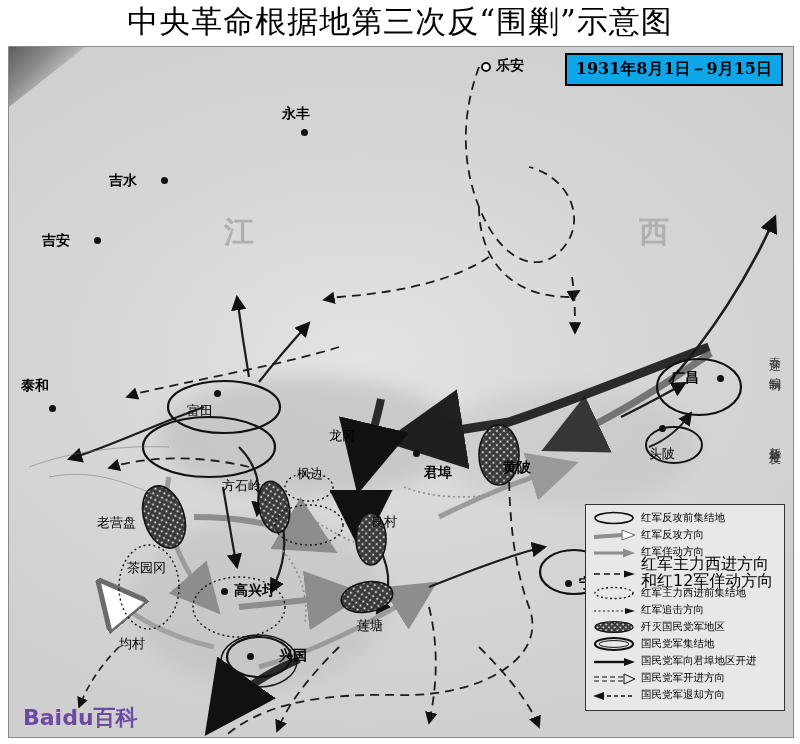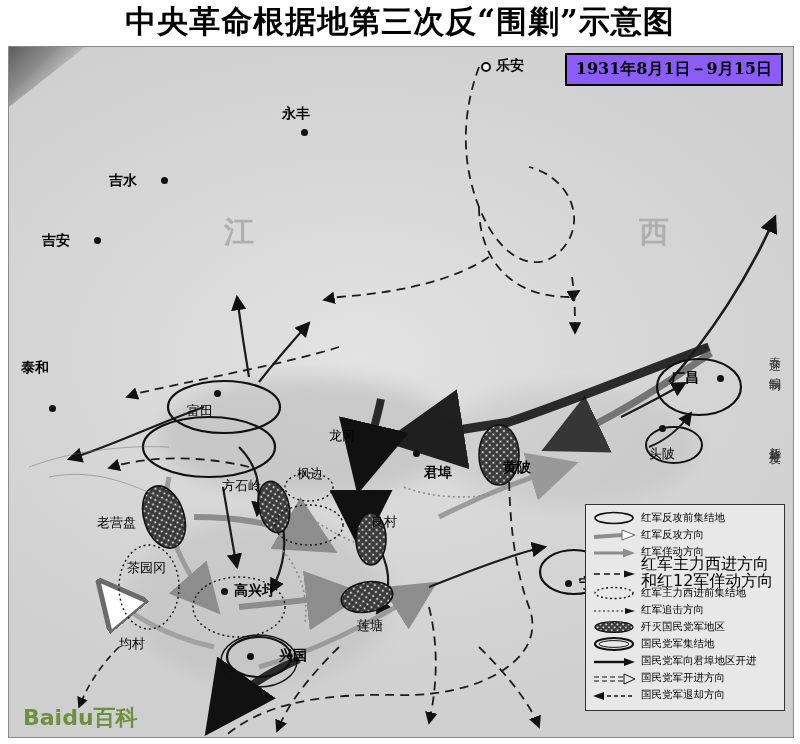"中央革命根据地第三次反“围剿”示意图" .title-text { font-weight: bold -> normal }
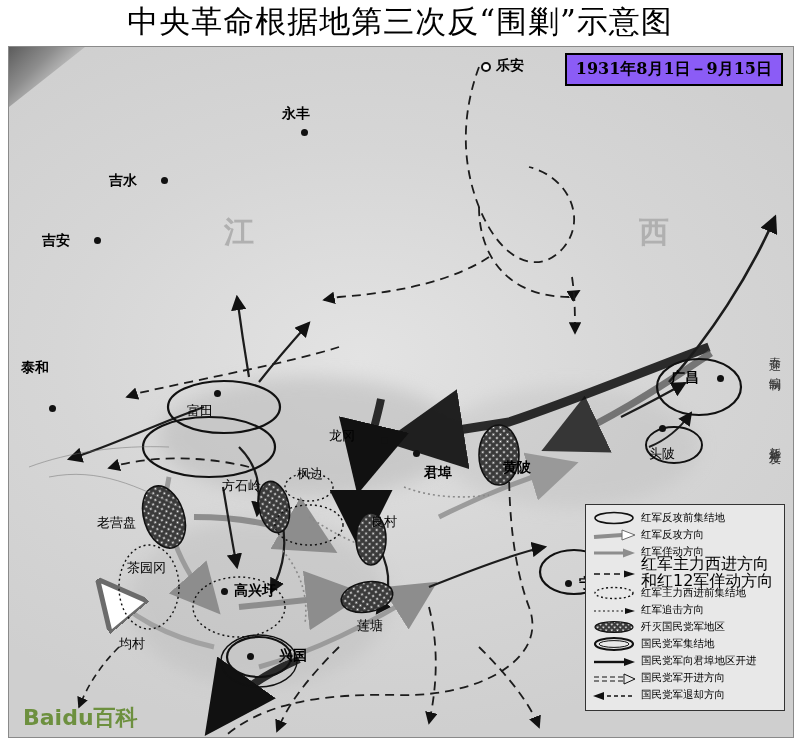"1931年8月1日－9月15日" .date-box { background: #8b5cf6 -> #0ea5e9 }
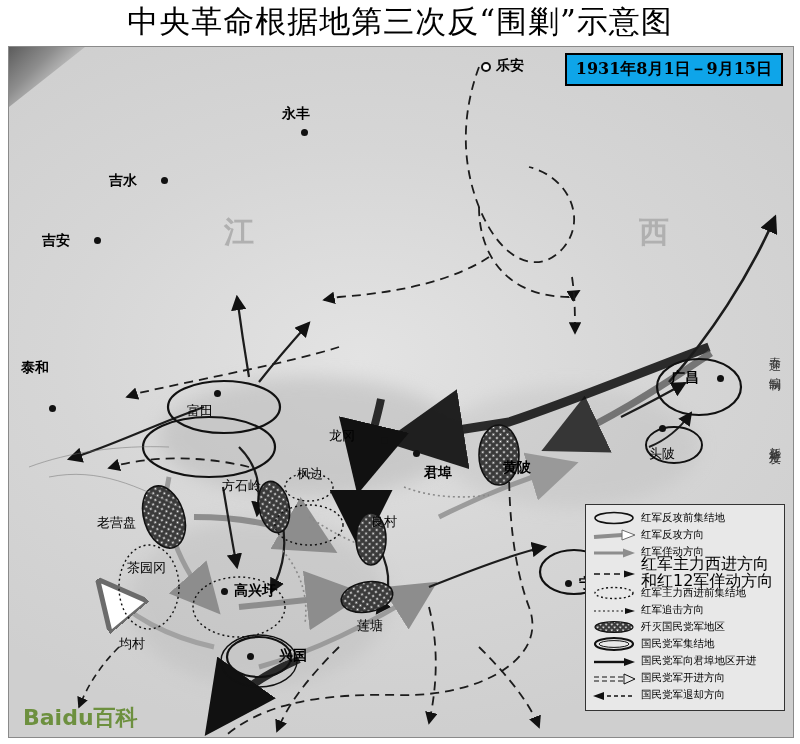"泰和" div.city { top: 312px -> 330px }
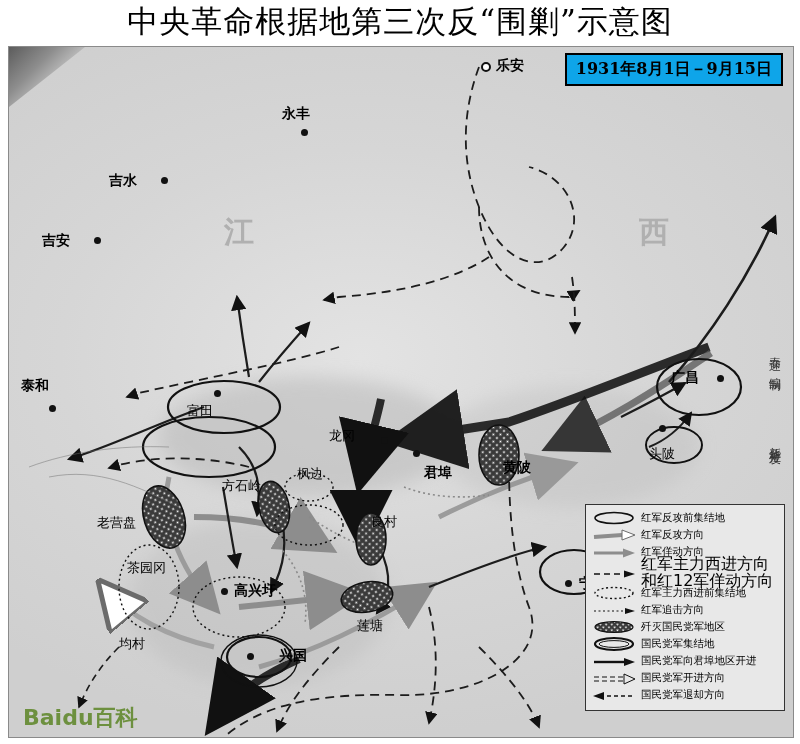"Baidu百科" .watermark { color: #4d7c0f -> #4c1d95 }
